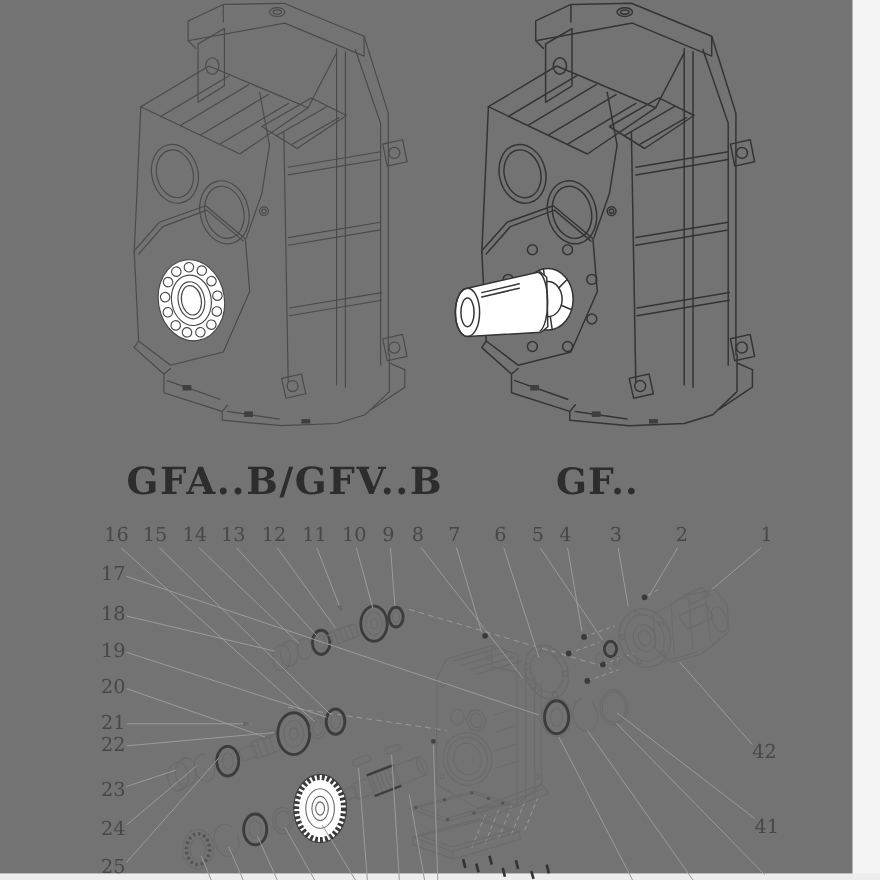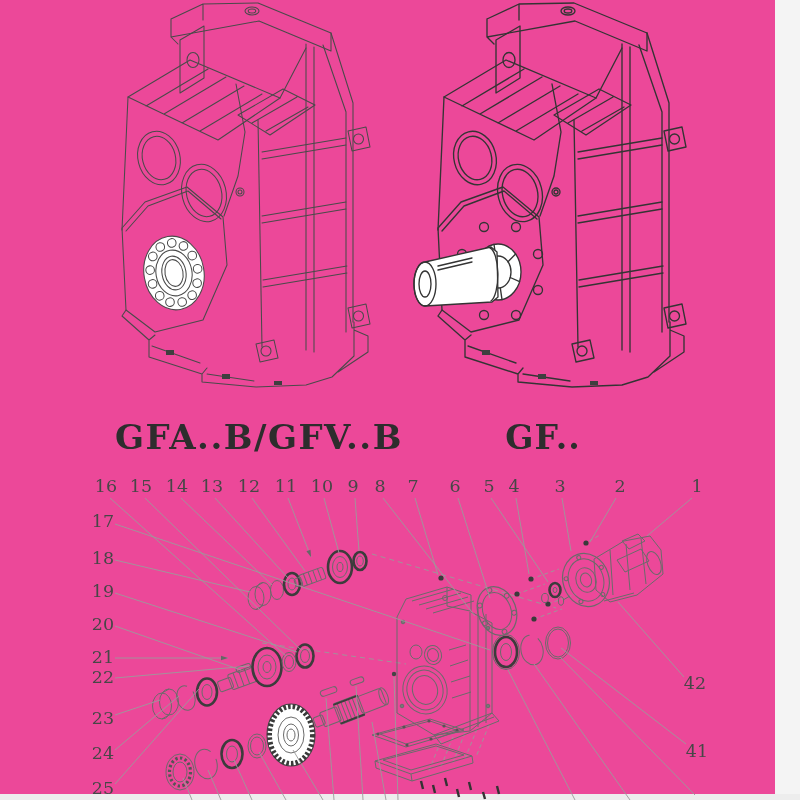"GFA..B/GFV..B" .page { background: #ec4899 -> #737373 }
